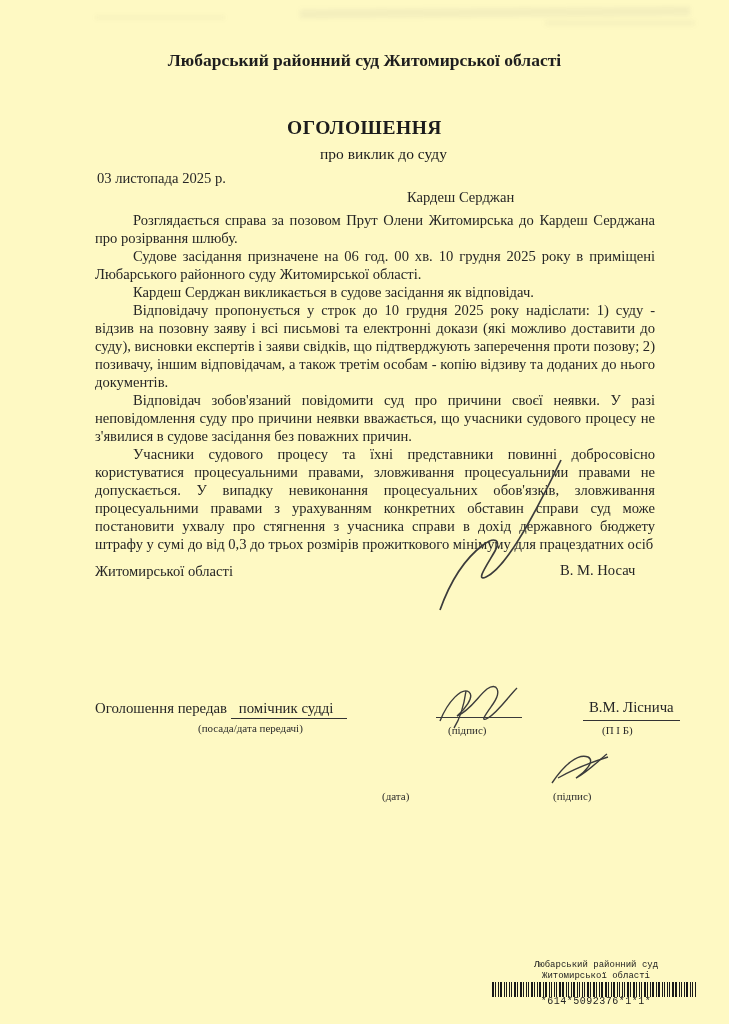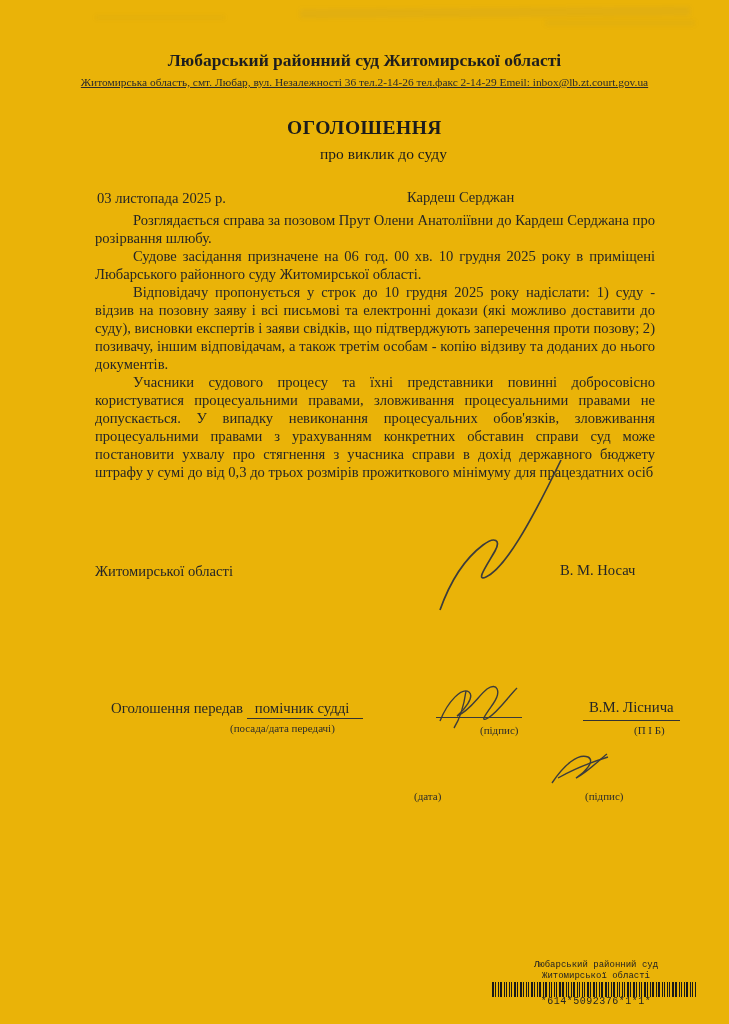"Любарський районний суд Житомирської" .page { background: #eab308 -> #fef9c3 }
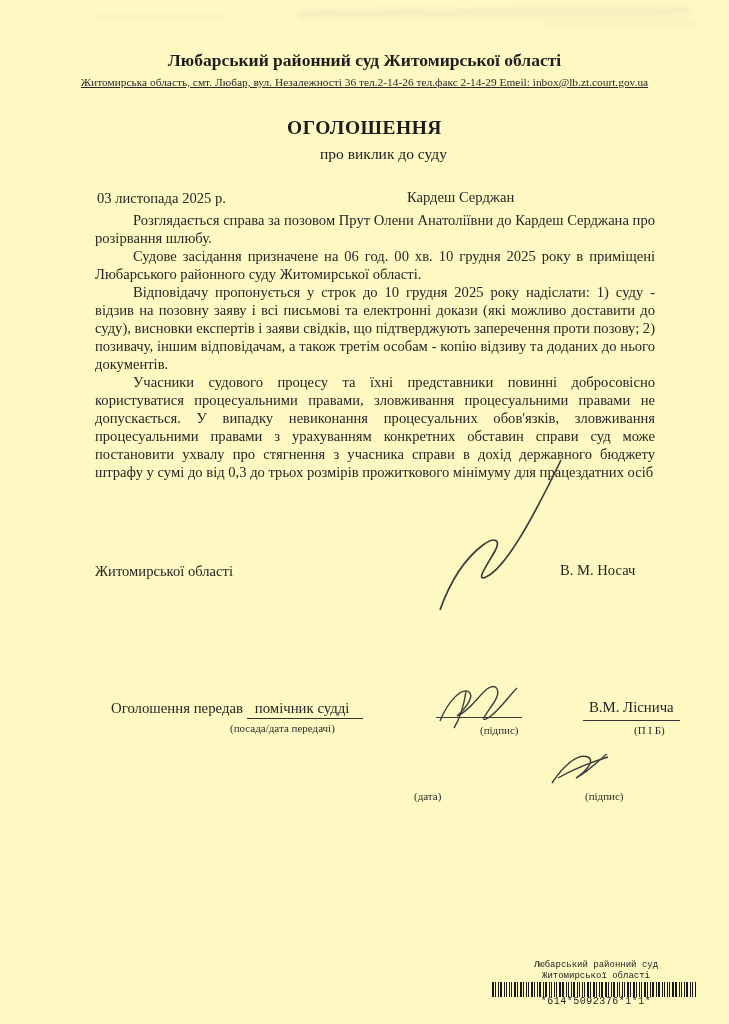"Житомирська область, смт. Любар, вул." div.address { html: <div><span>Житомирська область, смт. Любар, вул. Незалежності 36 тел.2-14-26 тел.факс 2-14-29 Emeil: inbox@lb.zt.court.gov.ua</span></div> -> none }
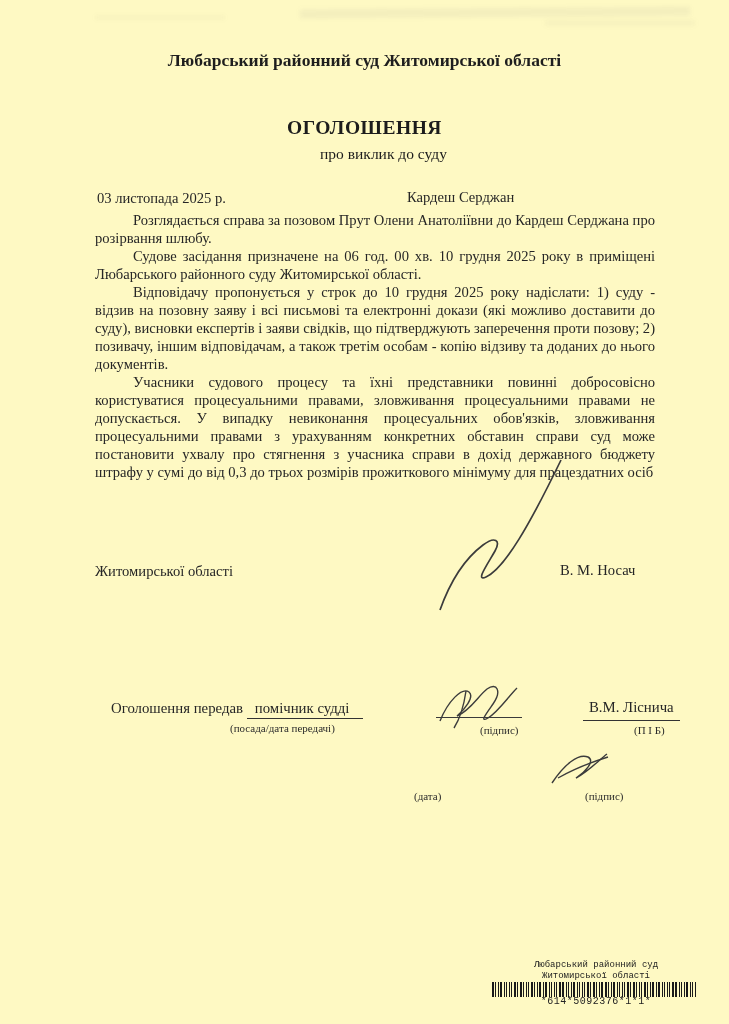"03 листопада 2025 р." .date-line { margin-top: 20px -> none }
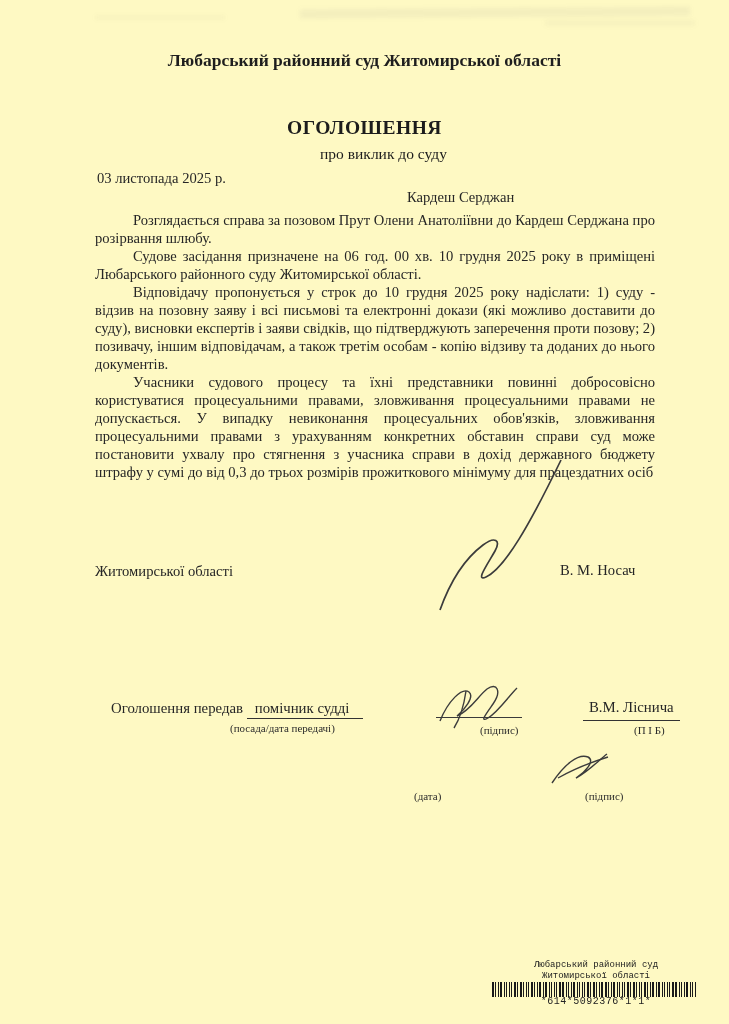"Розглядається справа за позовом Прут" p { text: Анатоліївни -> Житомирська }
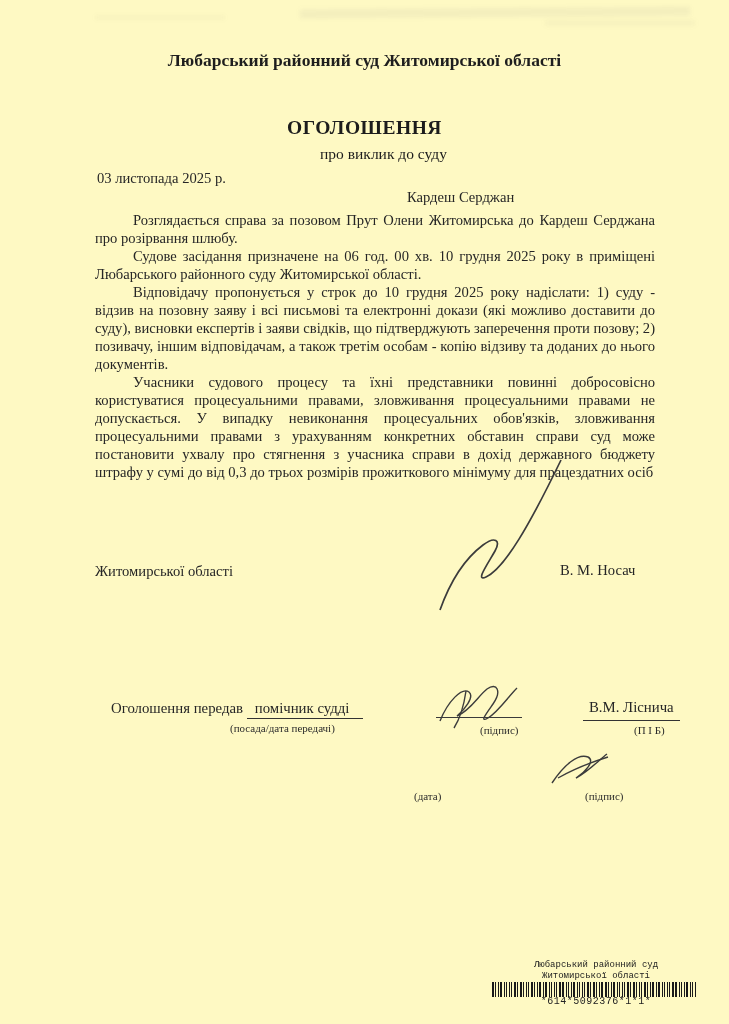"Кардеш Серджан викликається в судове" p { html: none -> <p>Кардеш Серджан викликається в судове засідання як відповідач.</p> }
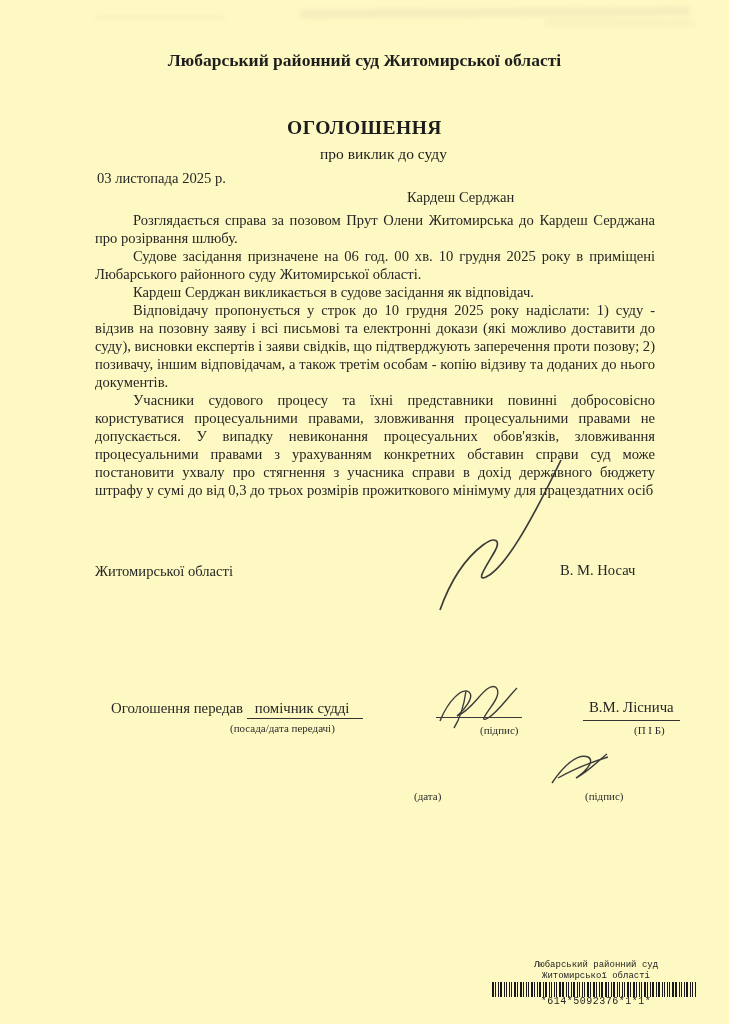"Відповідач зобов'язаний повідомити суд" p { html: none -> <p>Відповідач зобов'язаний повідомити суд про причини своєї неявки. У разі неповідомлення суду про причини неявки вважається, що учасники судового процесу не з'явилися в судове засідання без поважних причин.</p> }
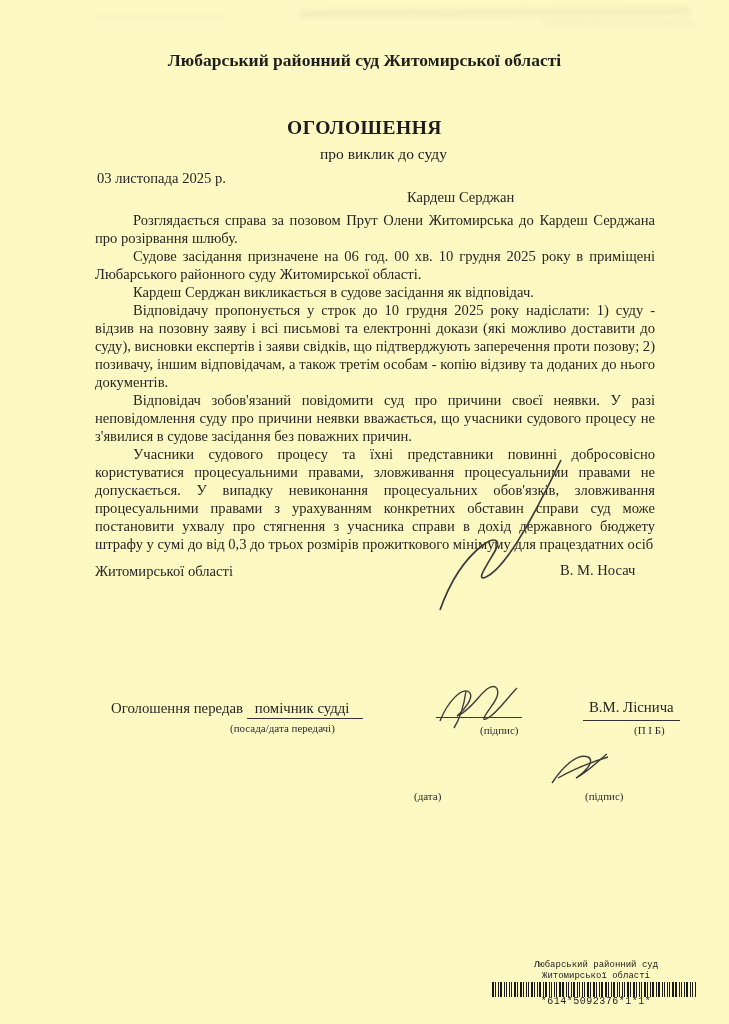"Оголошення передав помічник судді" .transfer-row { left: 111px -> 95px }
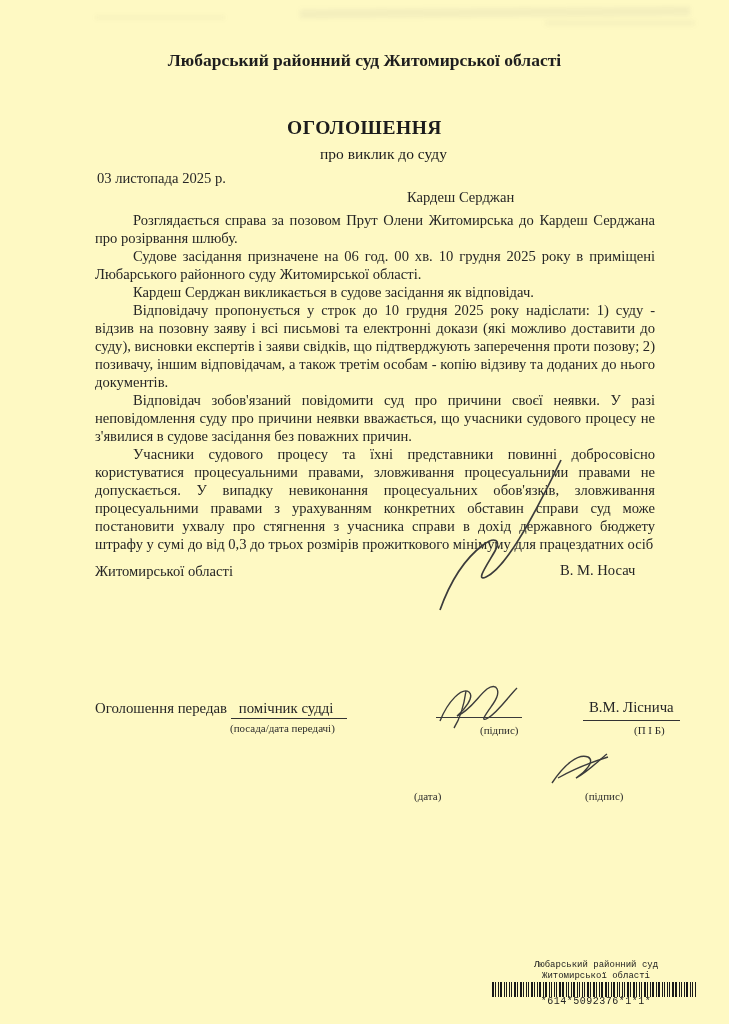"(посада/дата передачі)" .cap { margin-left: 32px -> none }
